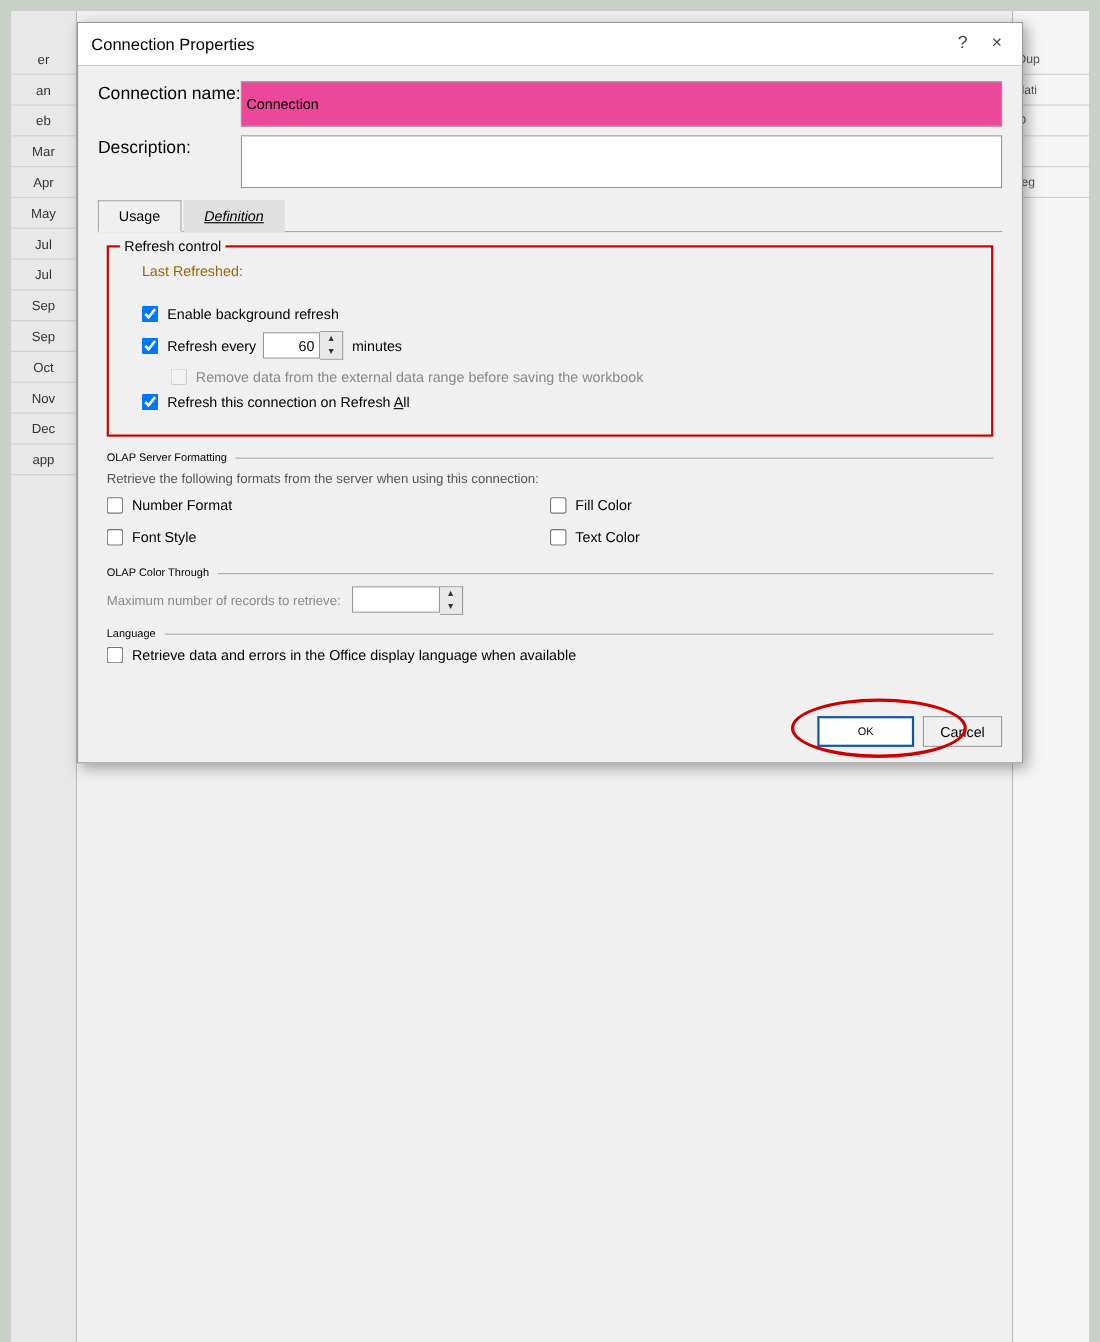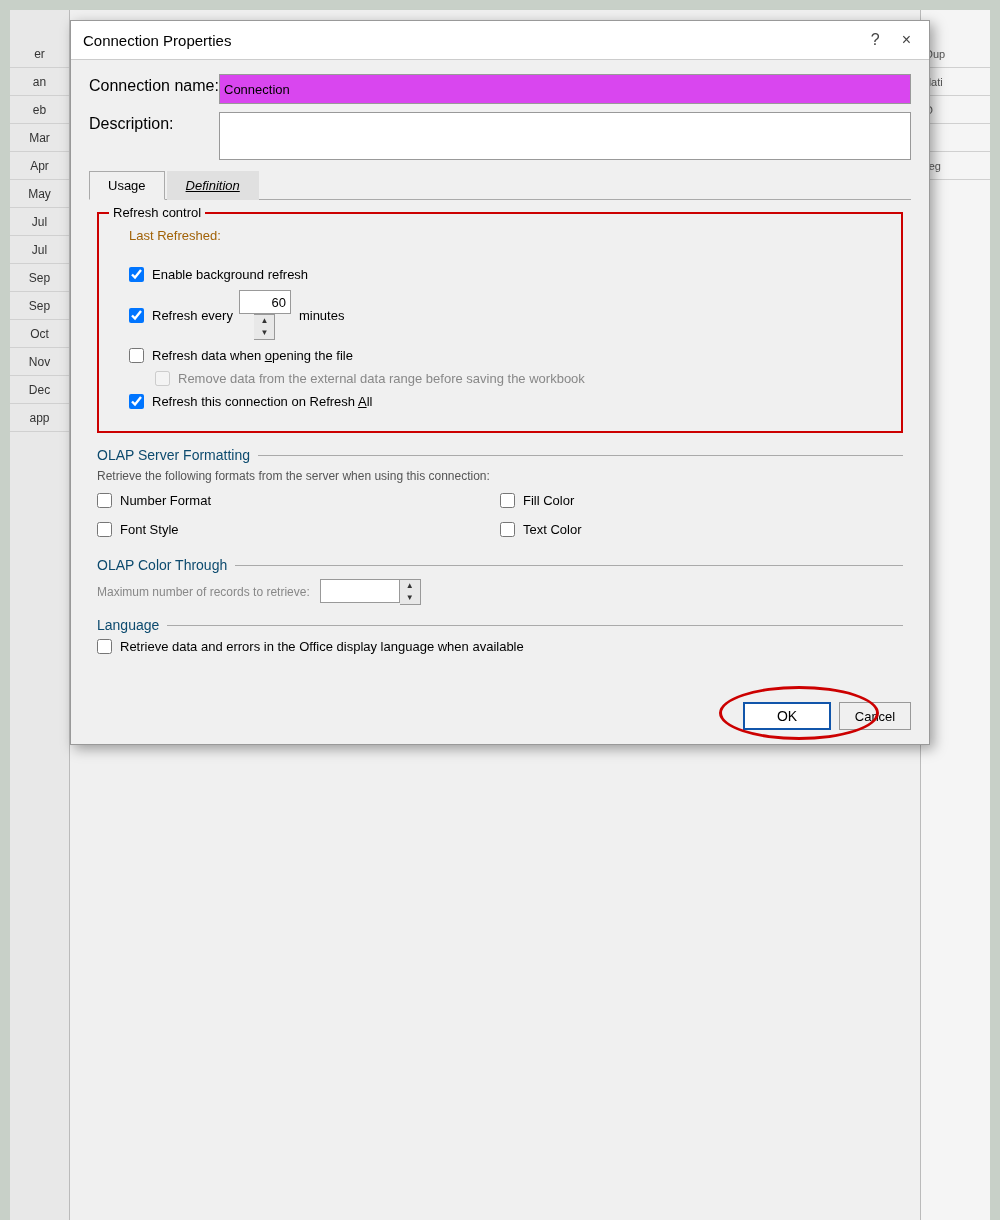"Connection" .field-input { background: #d946ef -> #ec4899; height: 30px -> 41px }
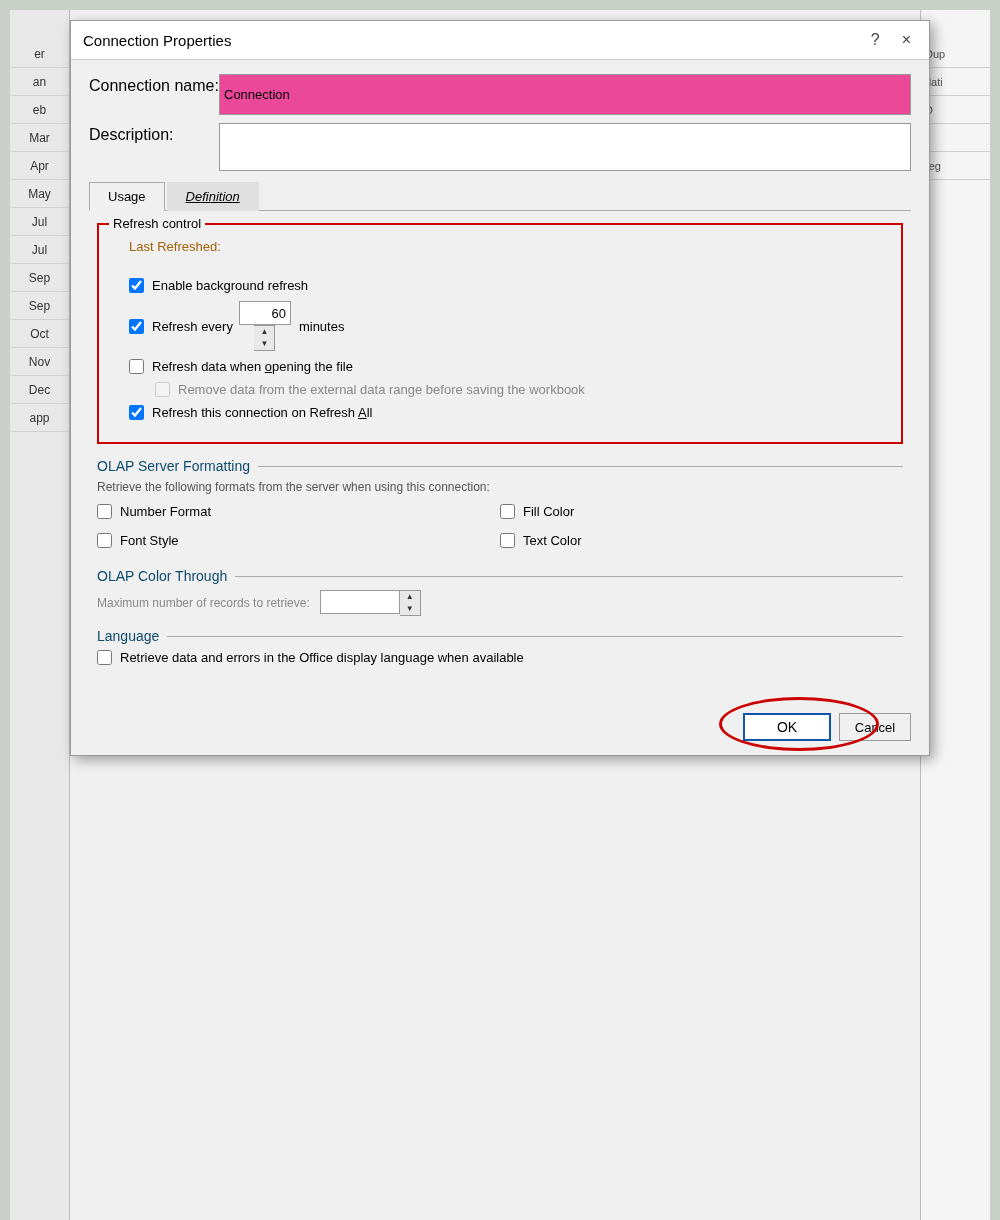"60" .spinner-input-wrap { flex-direction: column -> none }
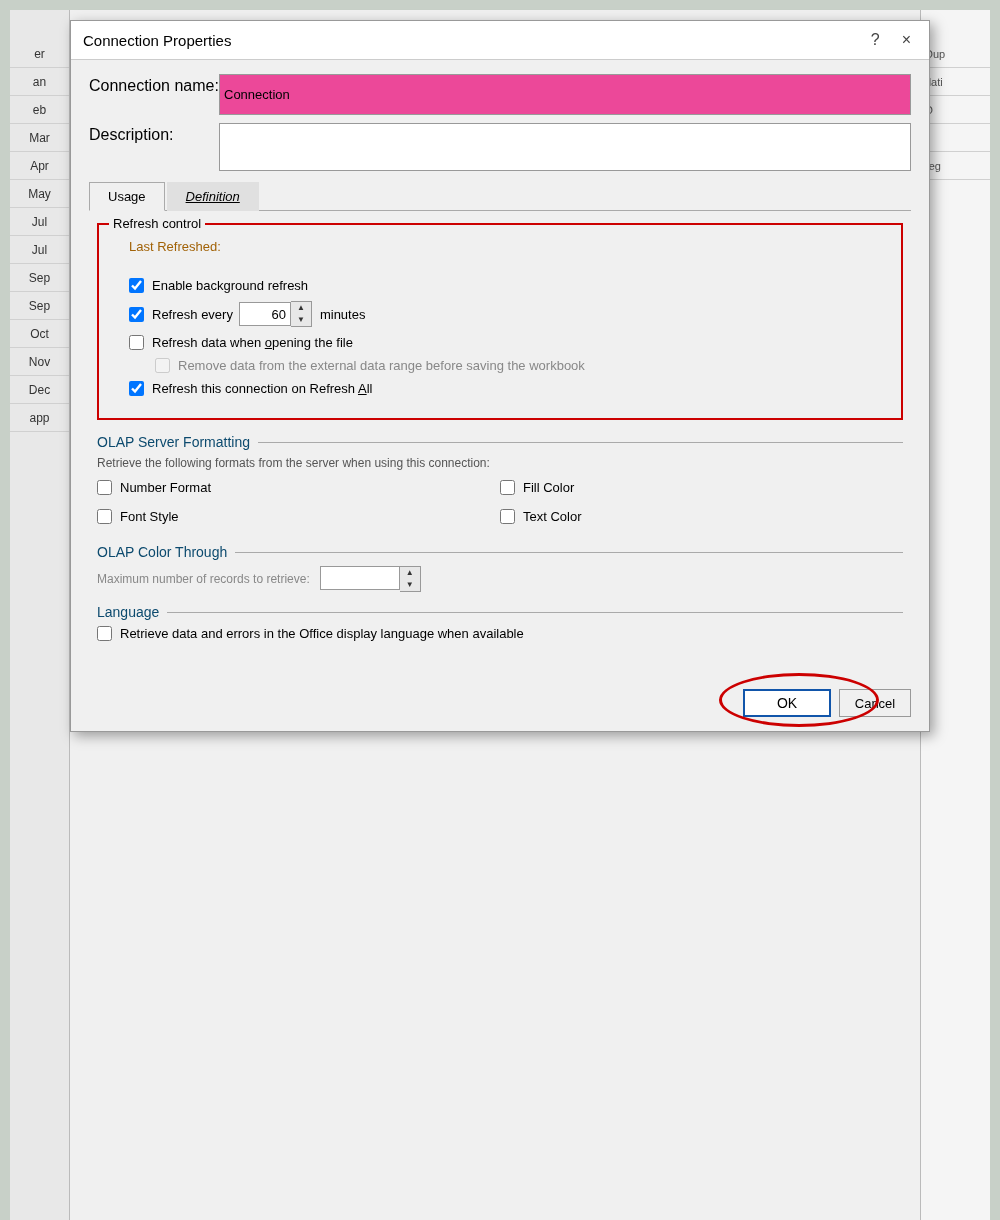"Refresh data when opening the" div.check-row { html: <div> <input> <span>Refresh data when <span>o</span>pening the file</span> </div> -> none }
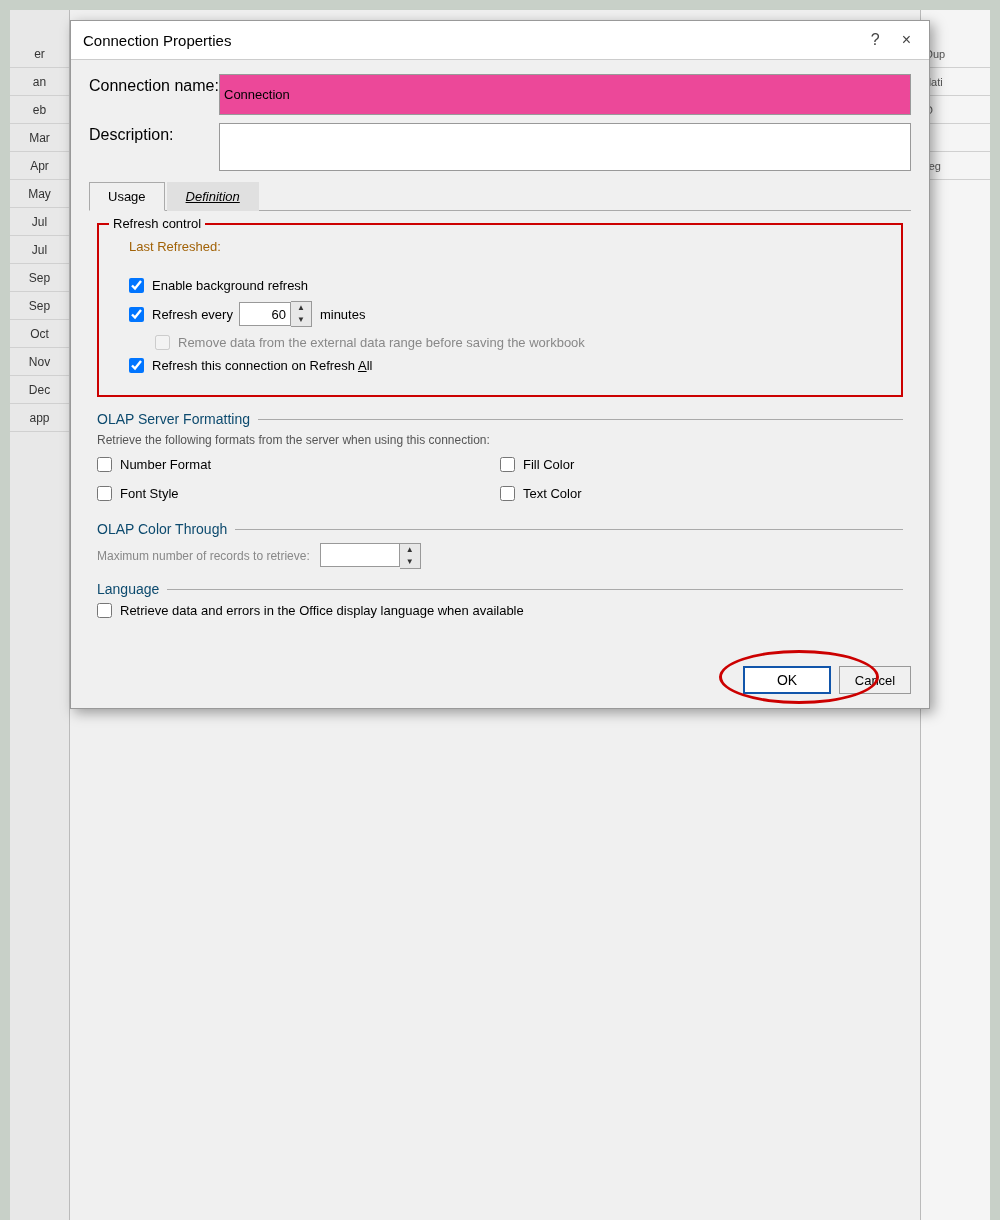"OLAP Server Formatting" .section-header-text { color: #0c4a6e -> #000000; font-size: 14px -> 10px }
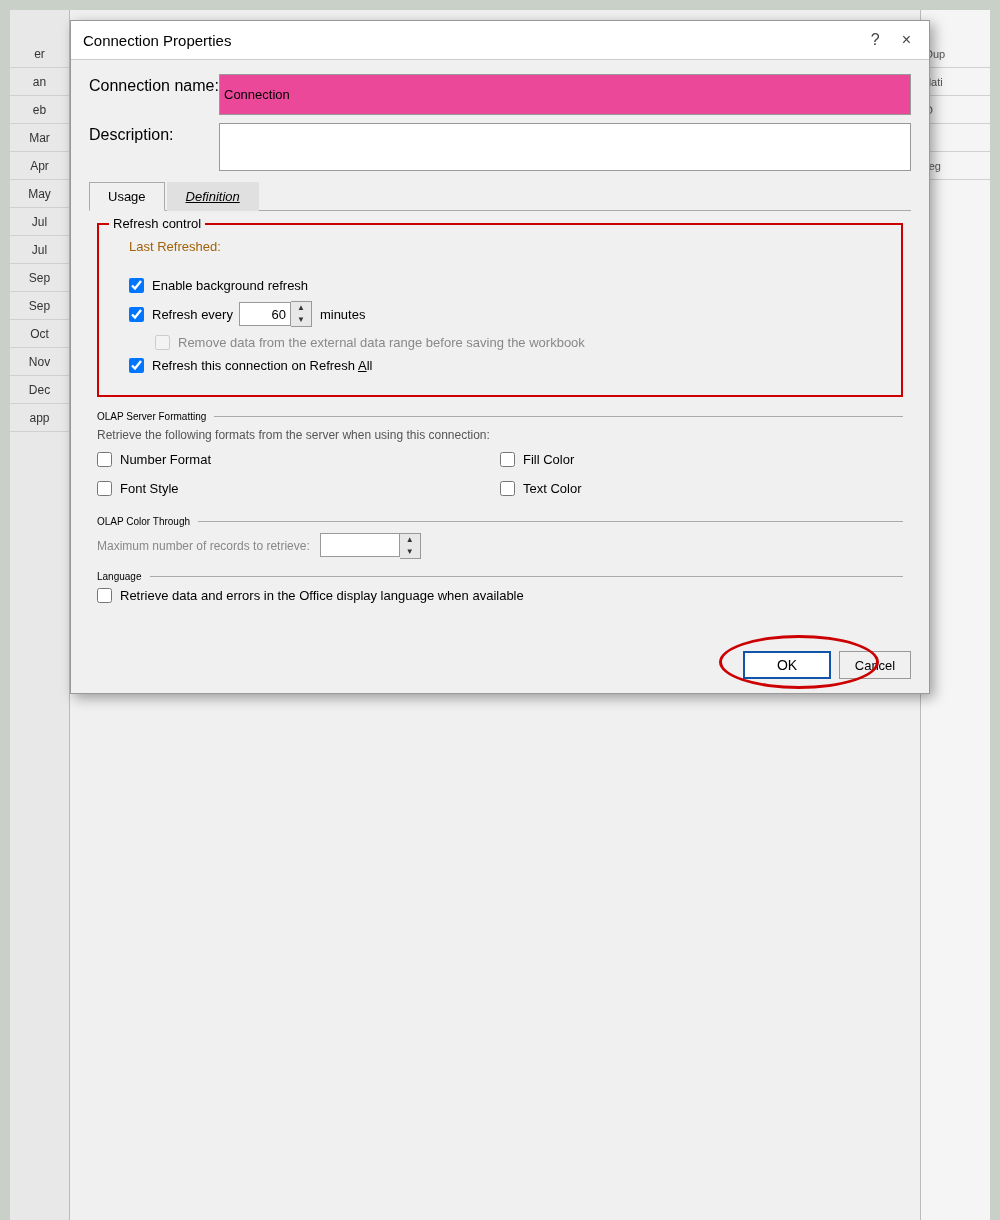"OK" .btn-ok { font-size: 14px -> 10px }
